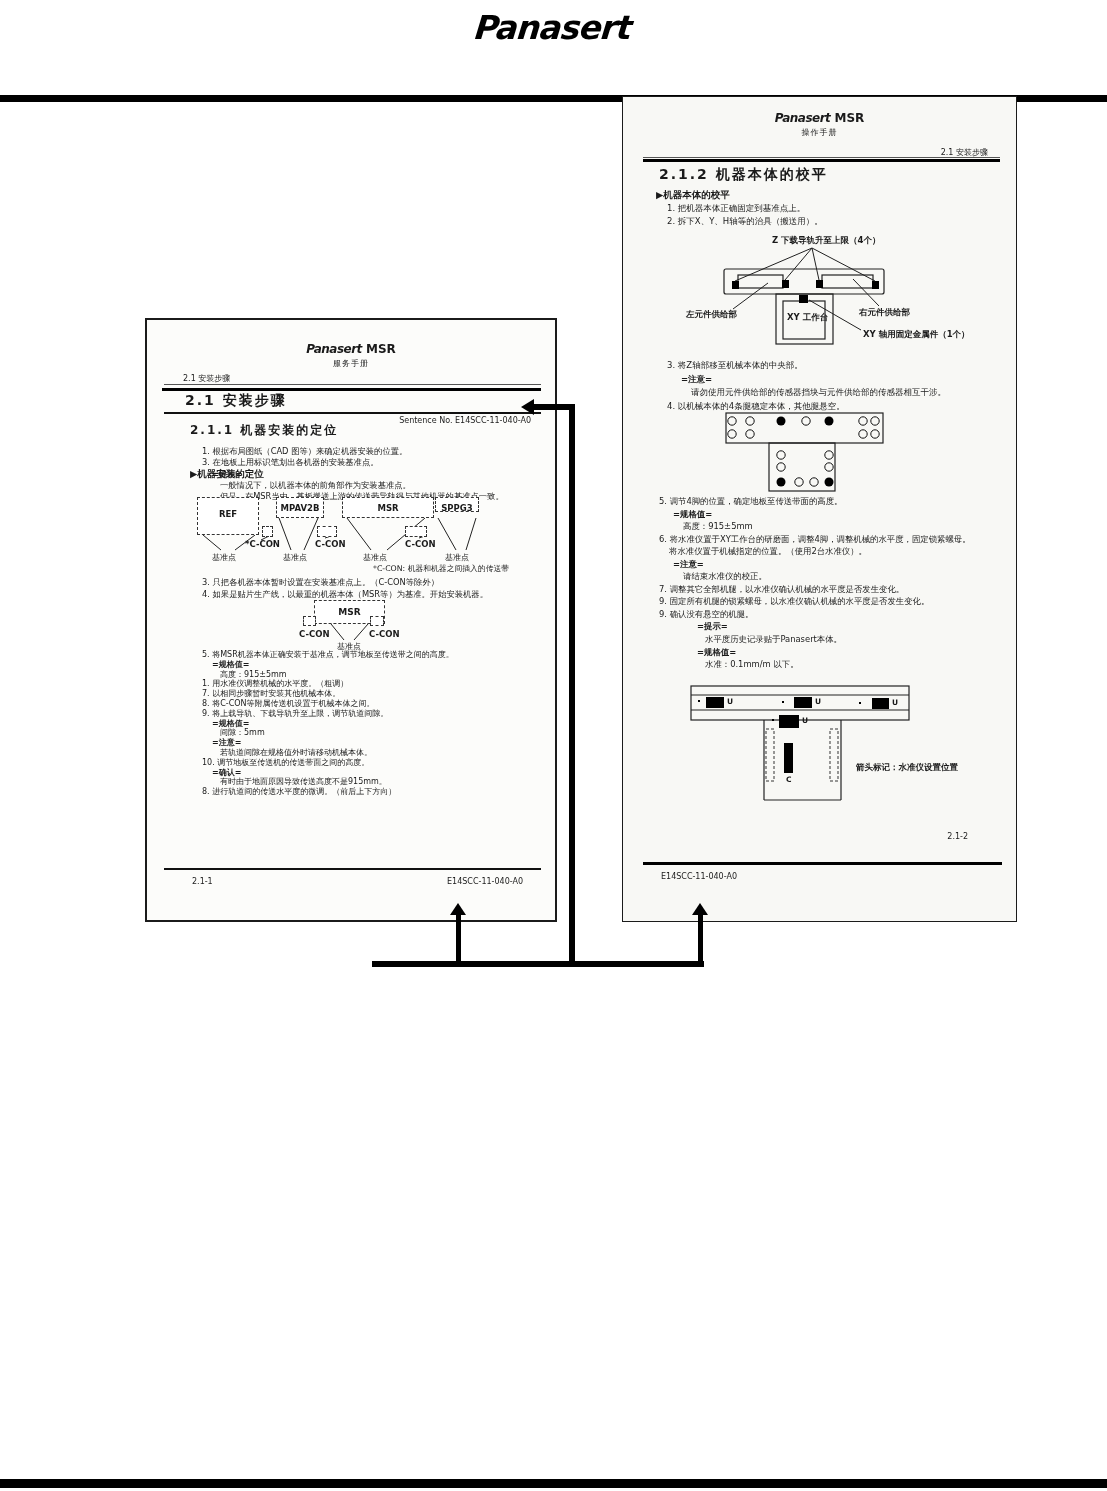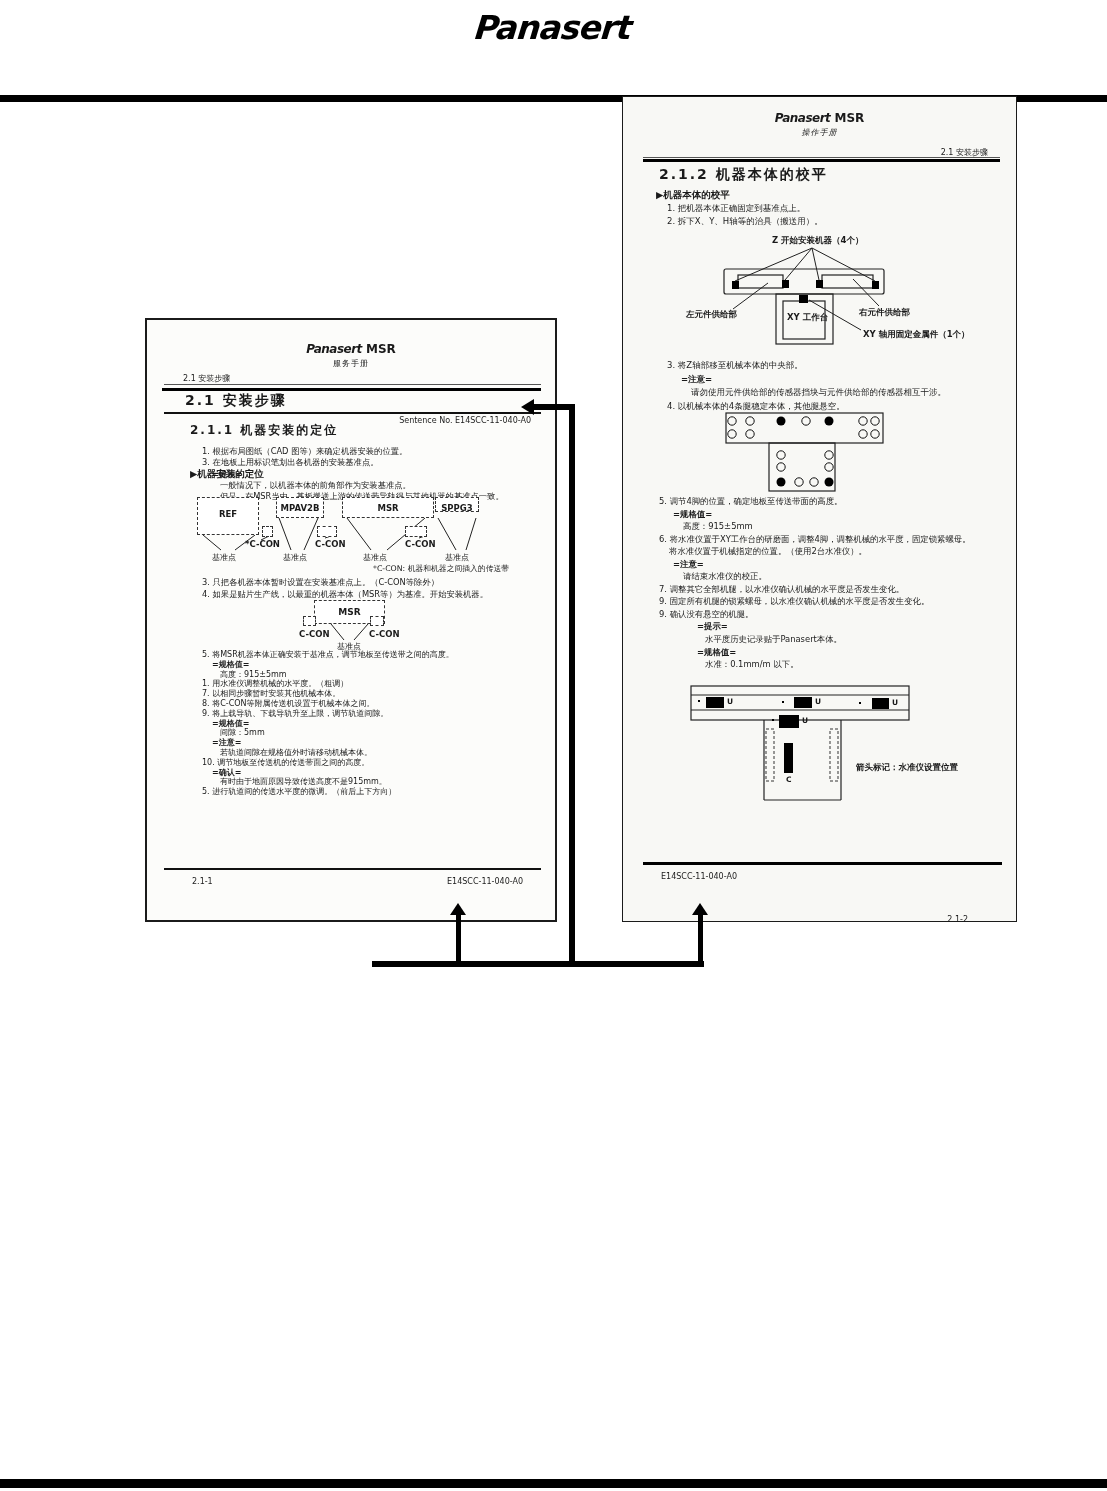"操作手册" div.psub { font-style: italic -> none }
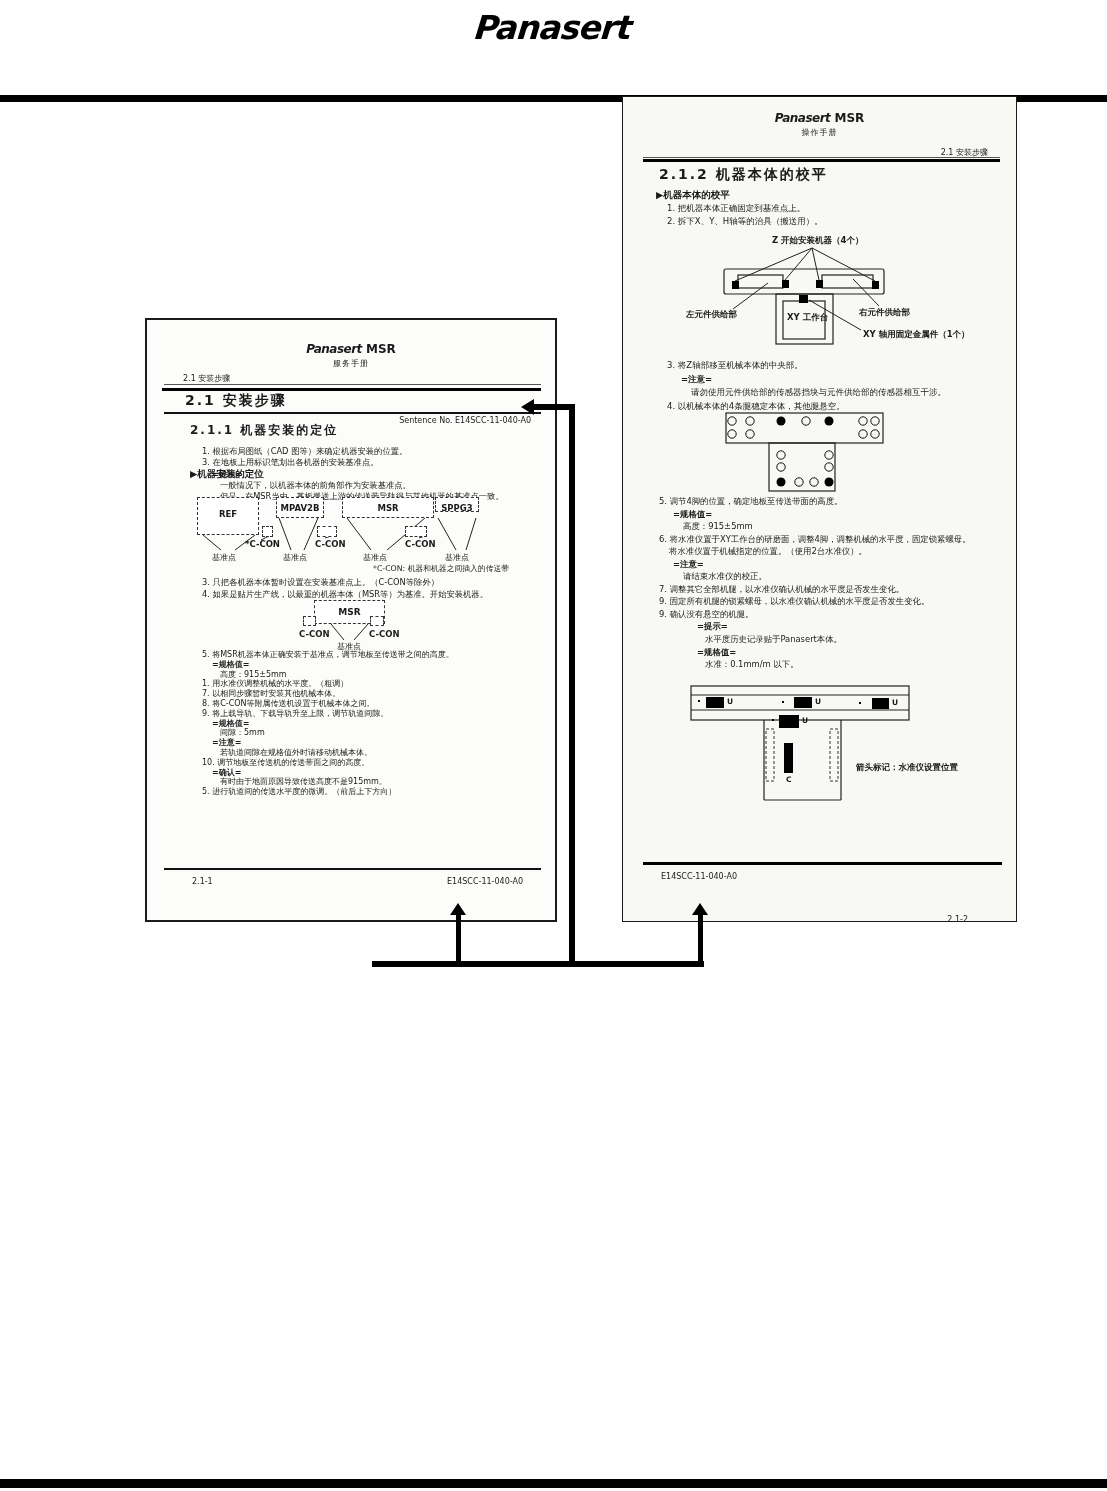"Z 开始安装机器（4个）" div.dlabel { text: 开始安装机器 -> 下载导轨升至上限 }
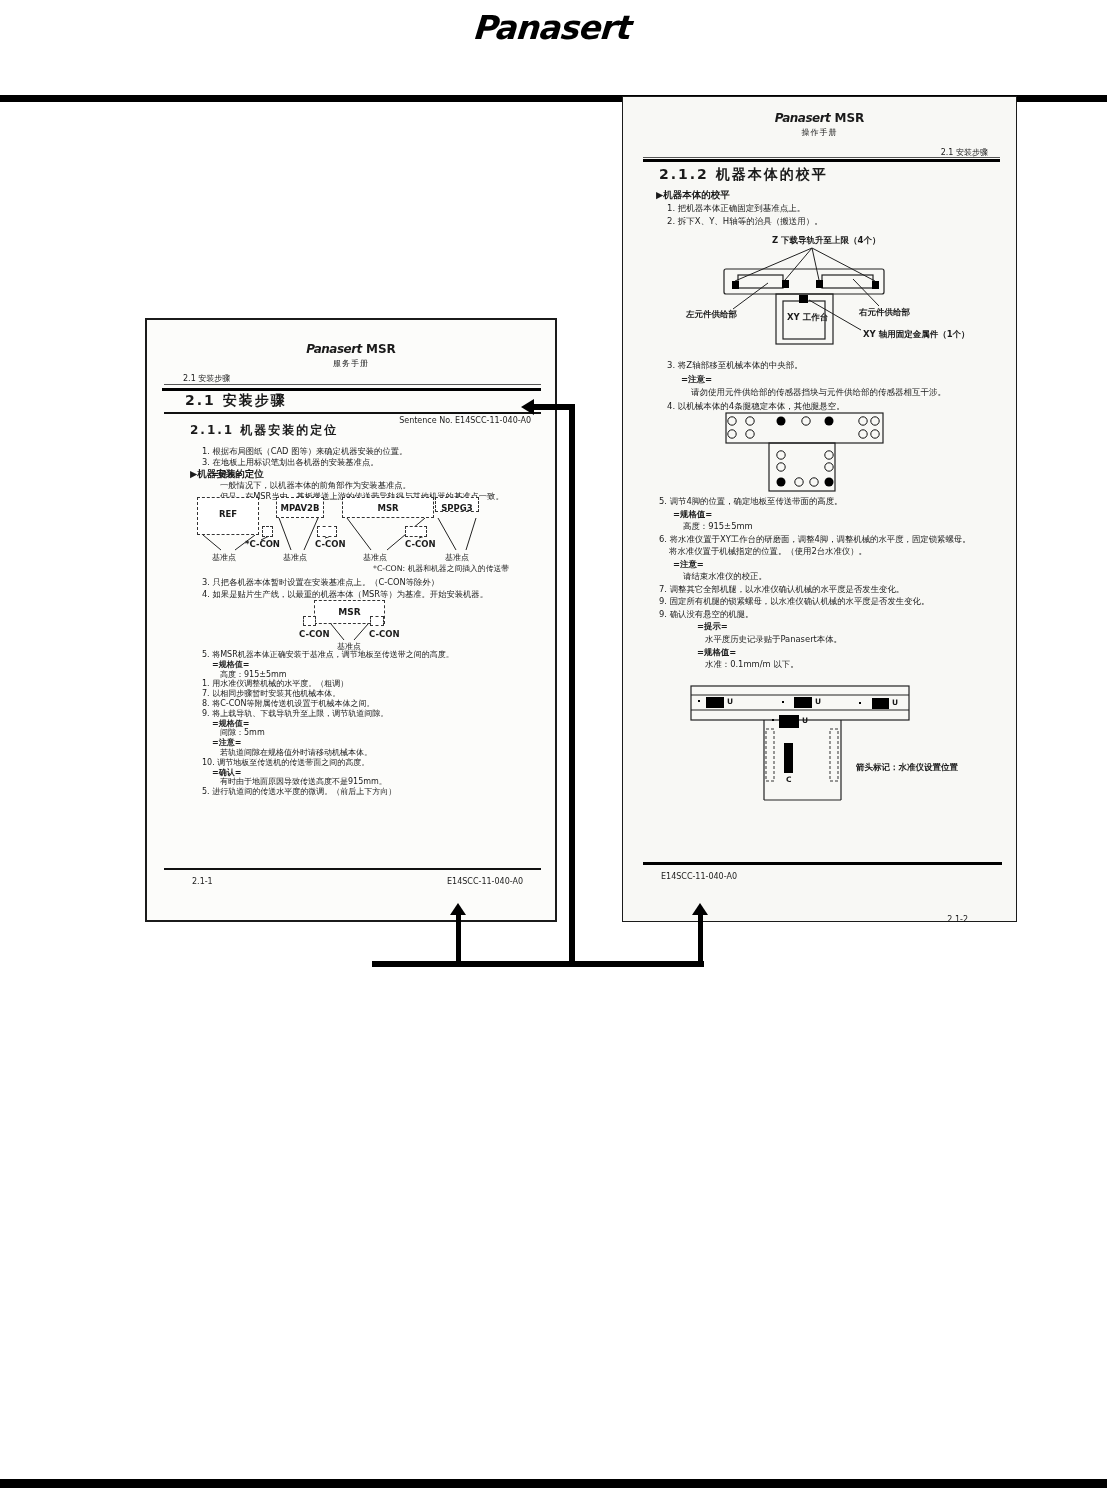"5. 进行轨道间的传送水平度的微调。（前后上下方向）" div.ln { text: 5 -> 8 }
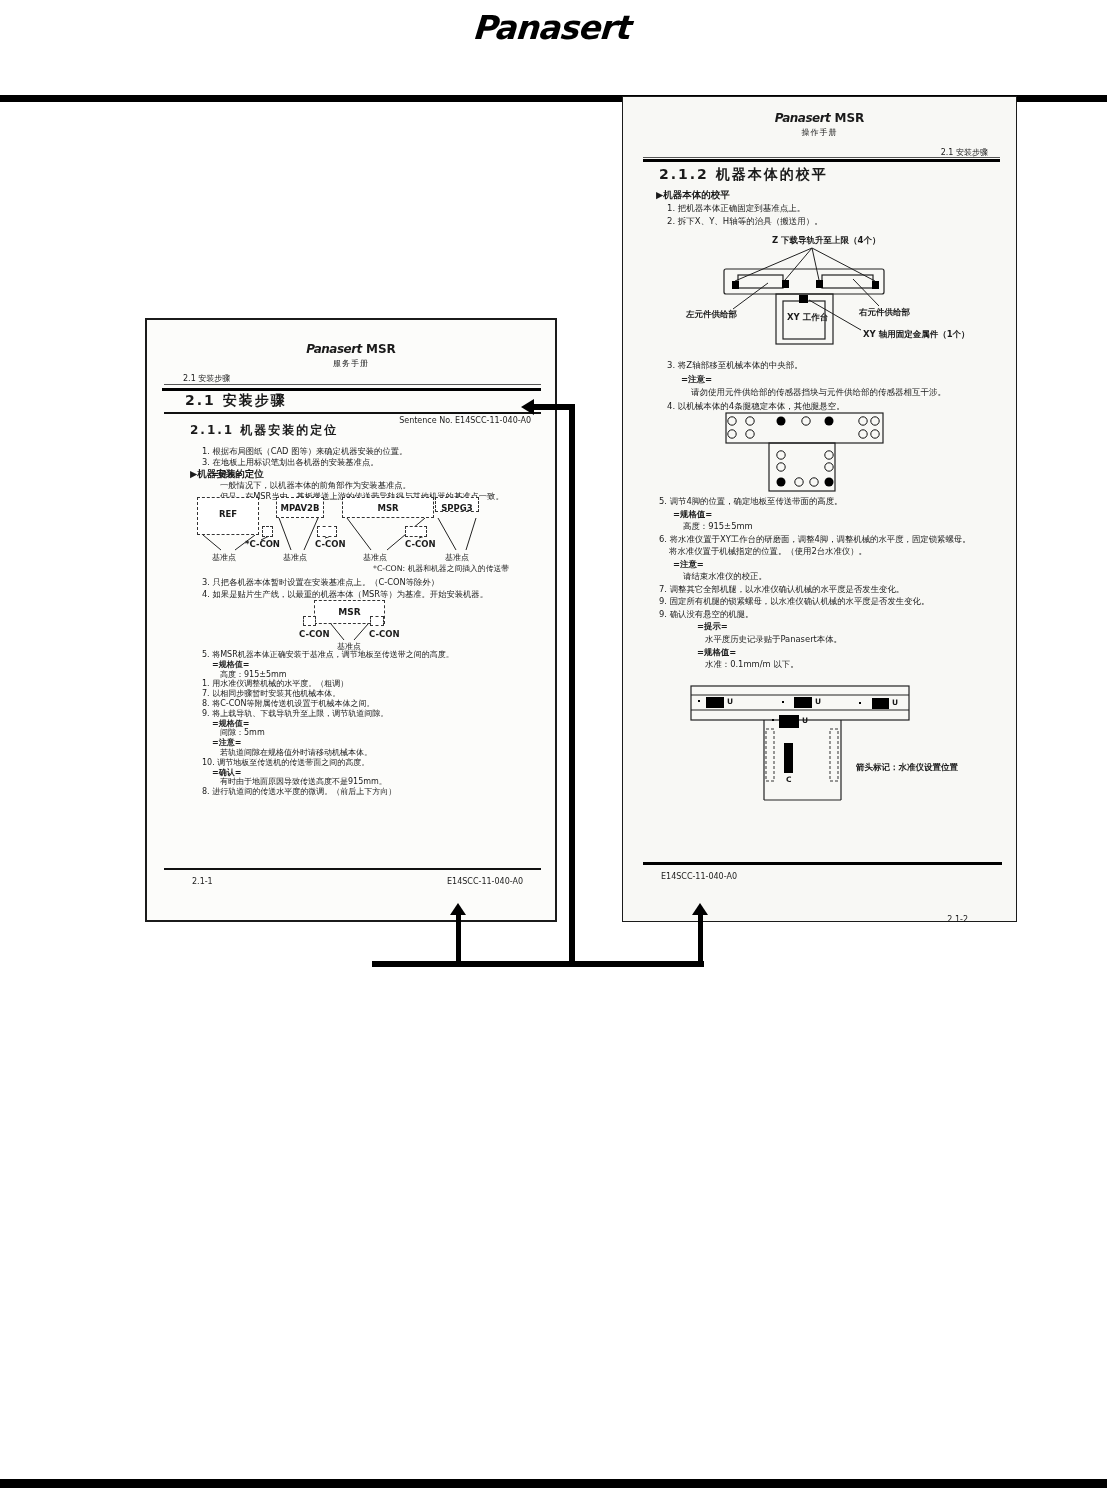"2.1-2" div.footer-txt { top: 818px -> 735px }
